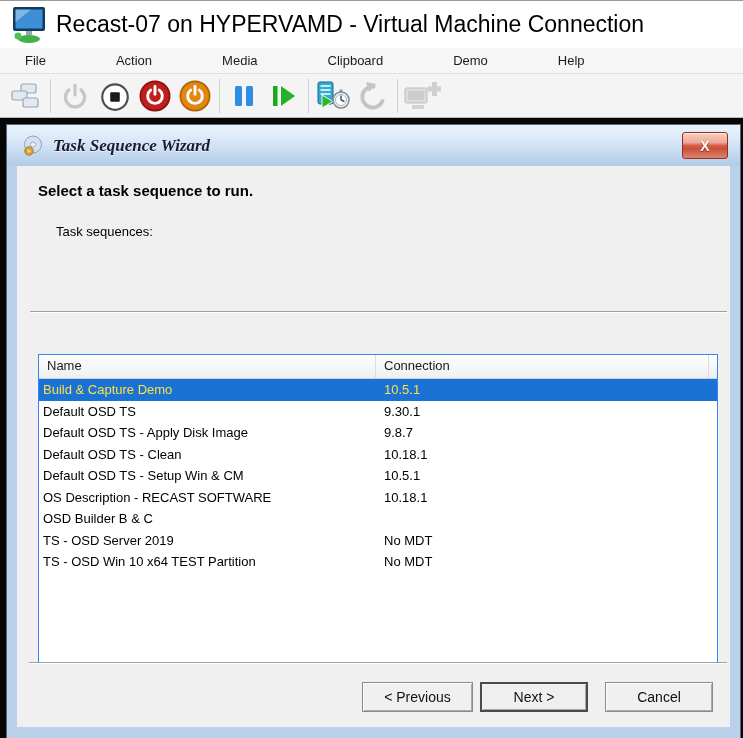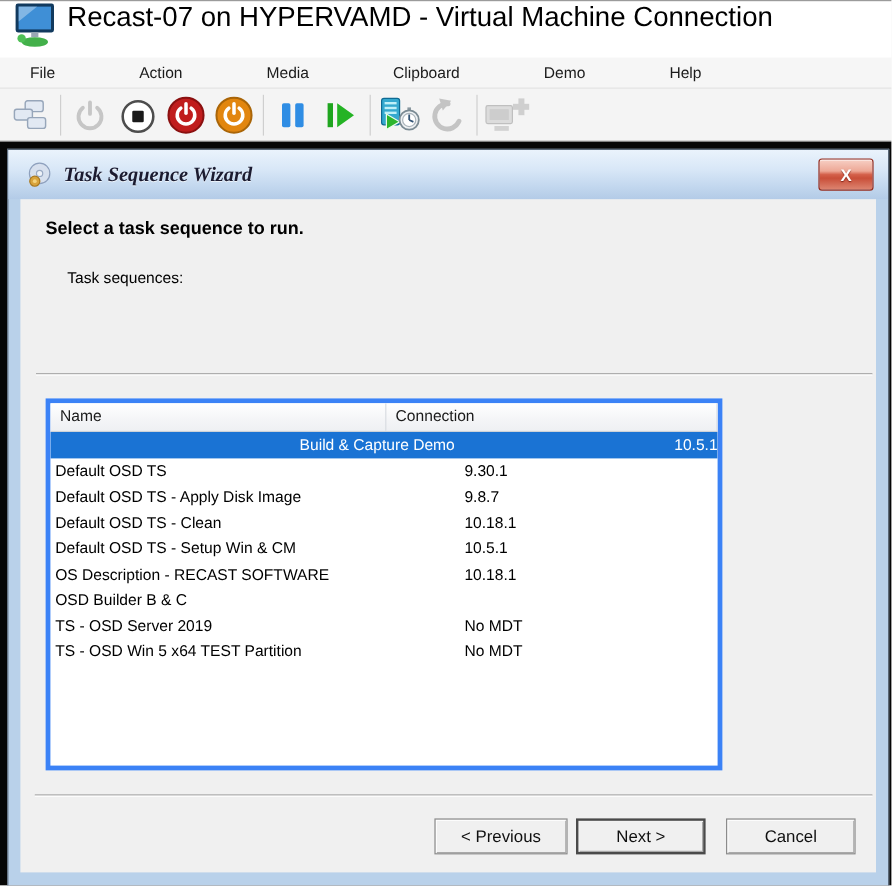"Recast-07 on HYPERVAMD - Virtual" .titlebar { align-items: none -> center }
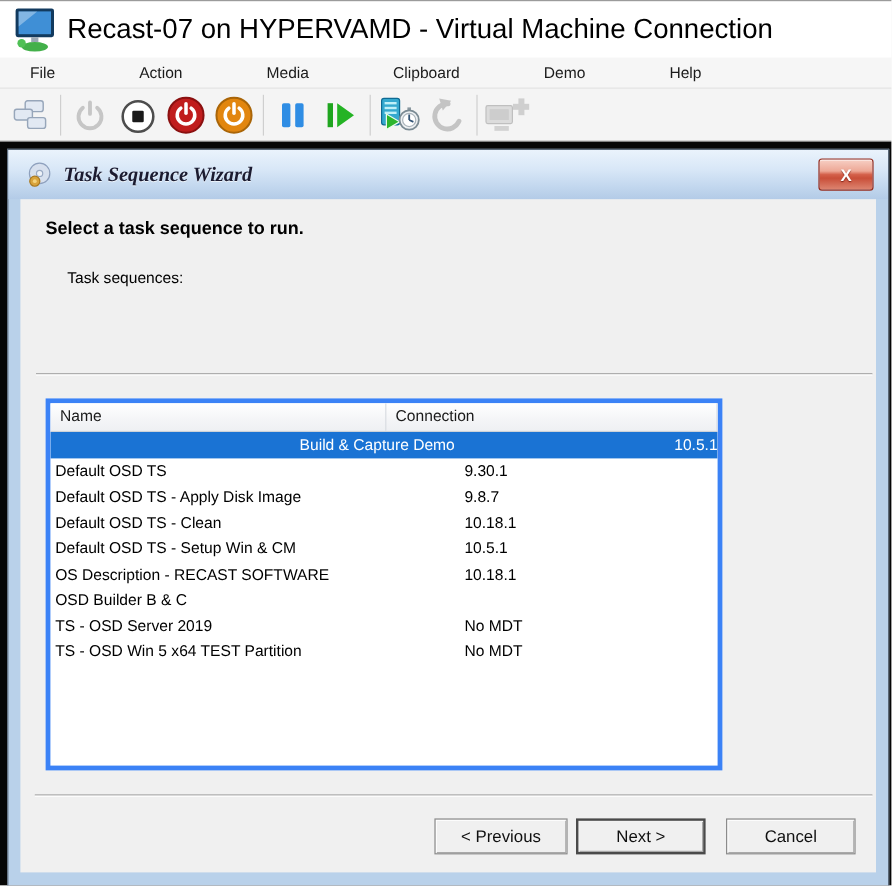"Name" .listview { border: 4px solid #3b82f6 -> 1px solid #3b82f6; top: 166px -> 188px; width: 564px -> 680px }
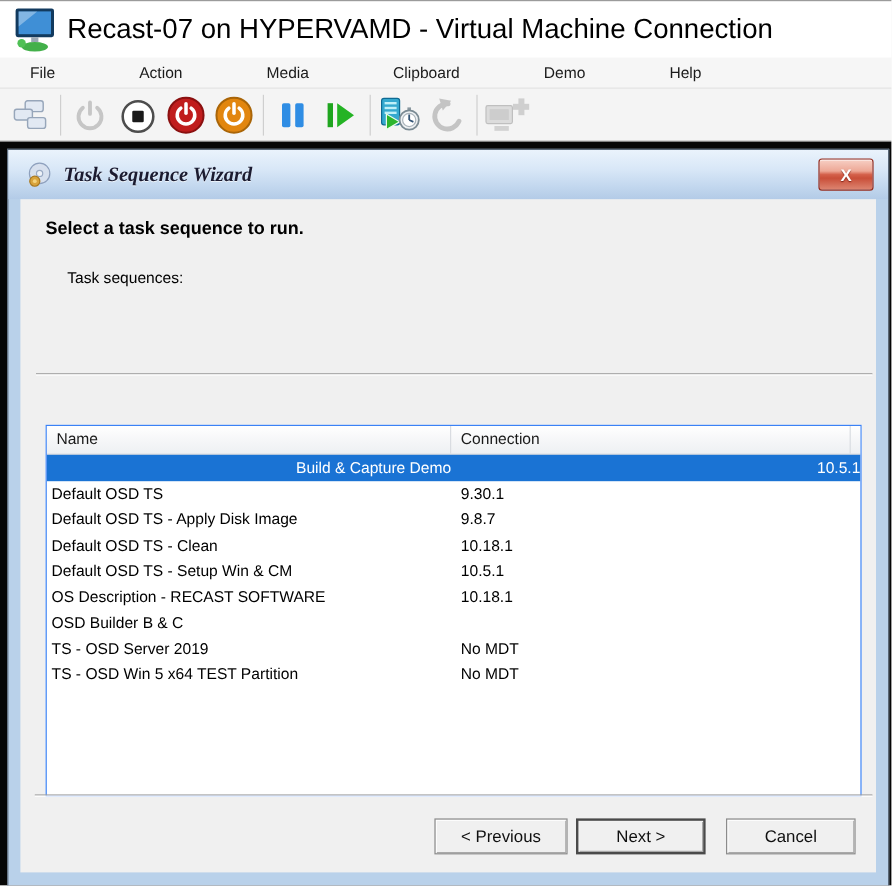"Build & Capture Demo" .lv-row.selected { color: #ffffff -> #fde047; text-align: right -> none }
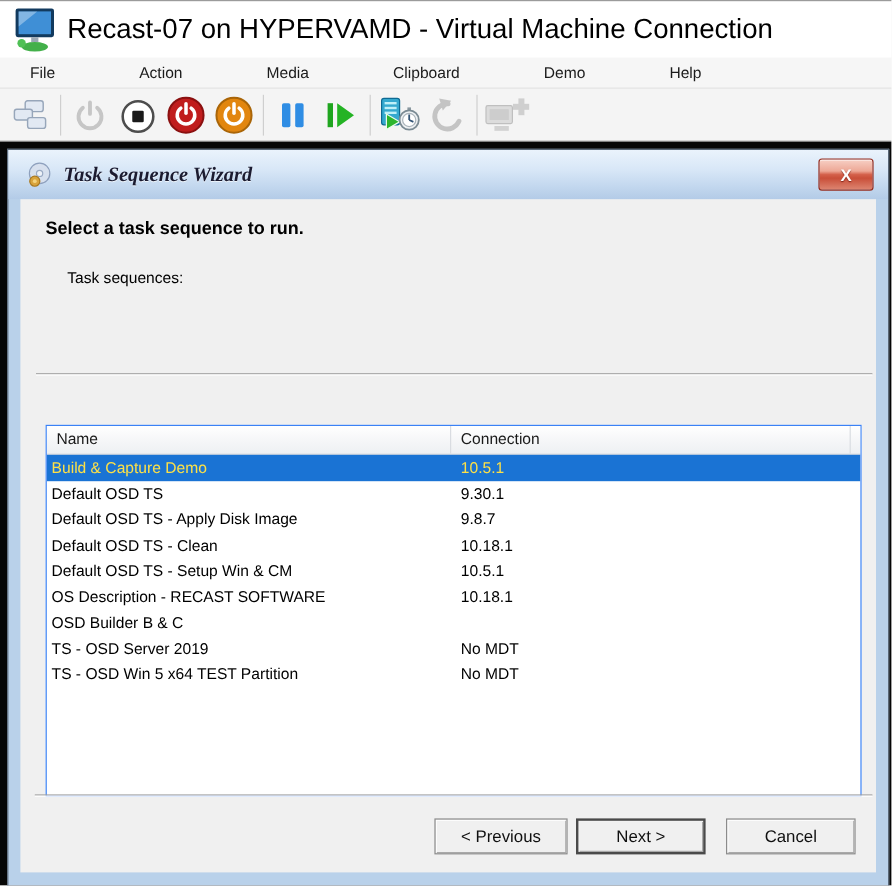"TS - OSD Win 5" div.lv-cell { text: 5 -> 10 }
